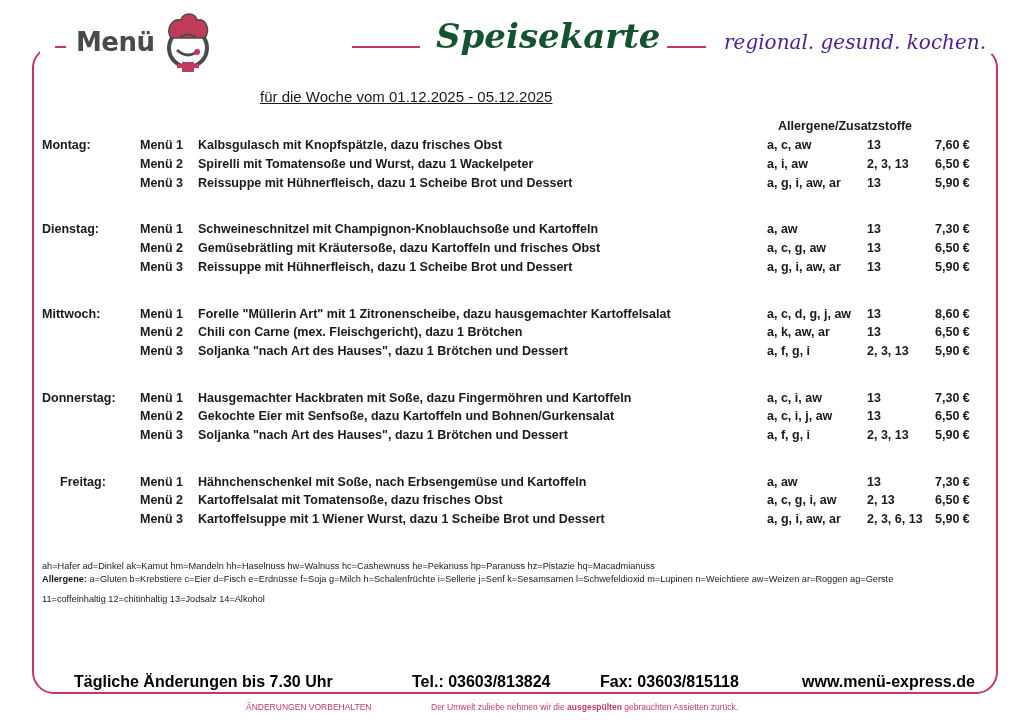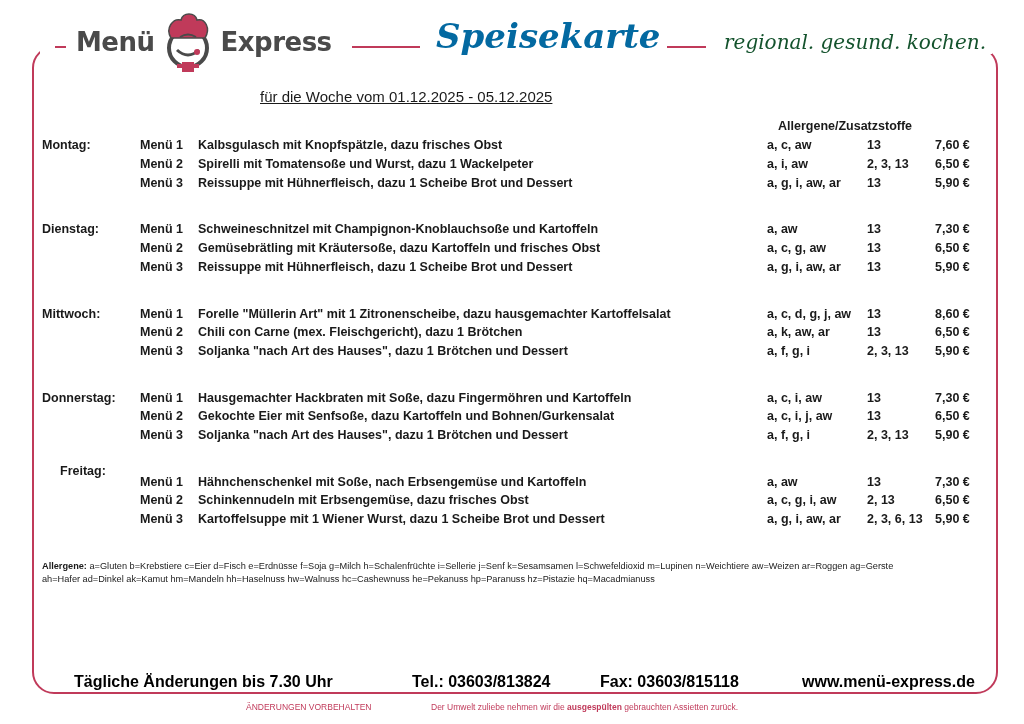"Express" span.logo-text { html: <span>Express</span> -> none }
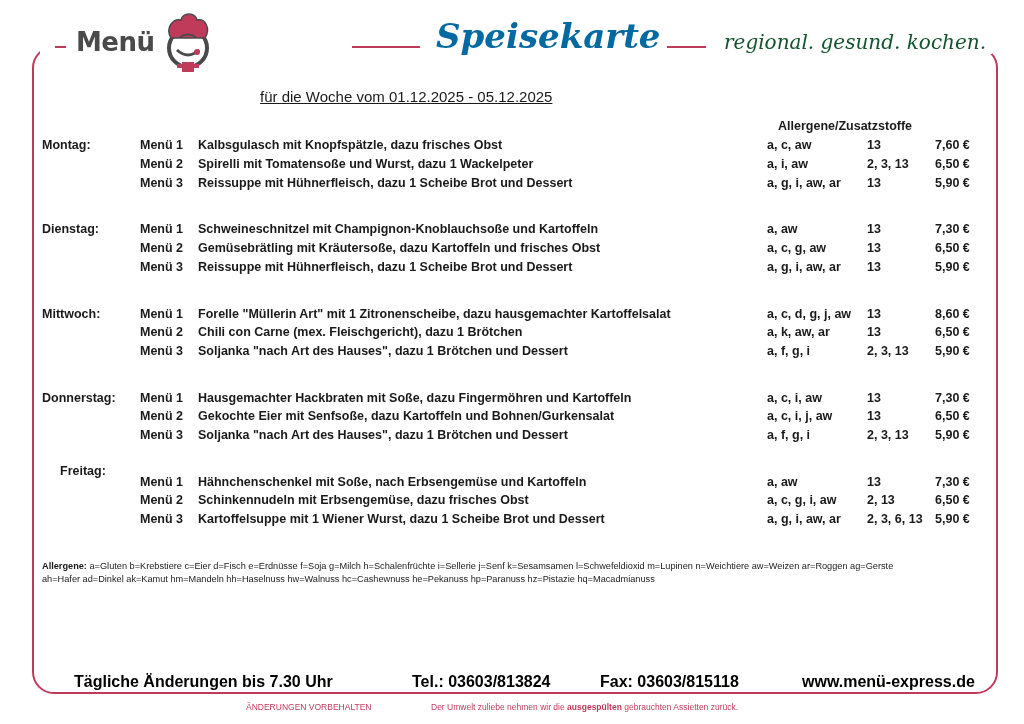"Speisekarte" .title-script { color: #0369a1 -> #14532d }
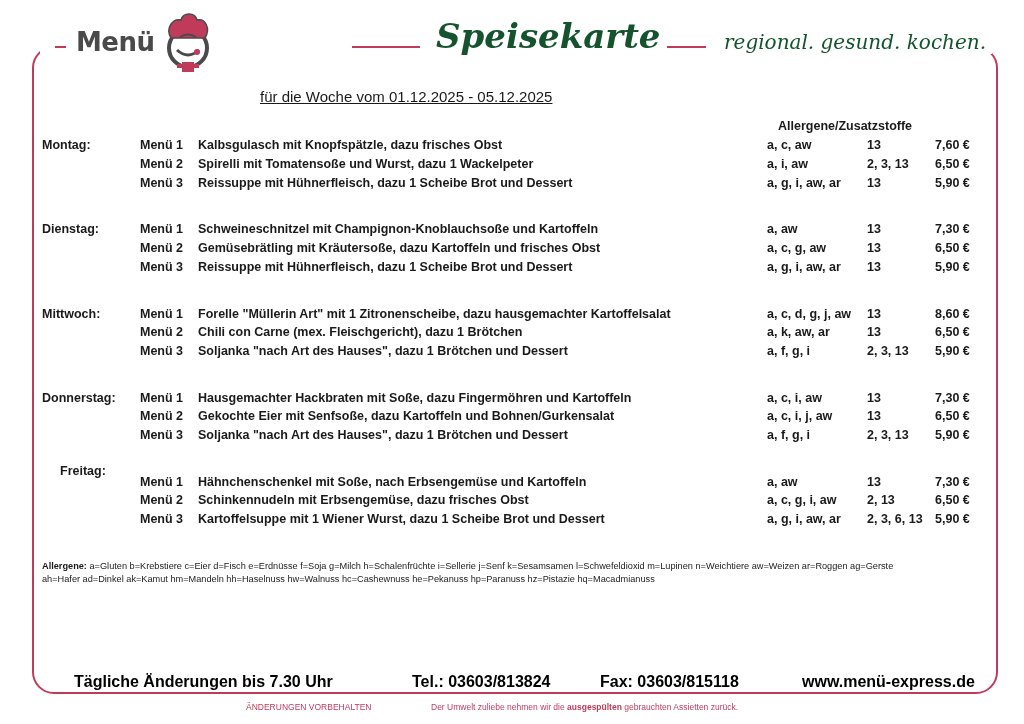"regional. gesund. kochen." .tagline { color: #14532d -> #4c1d95 }
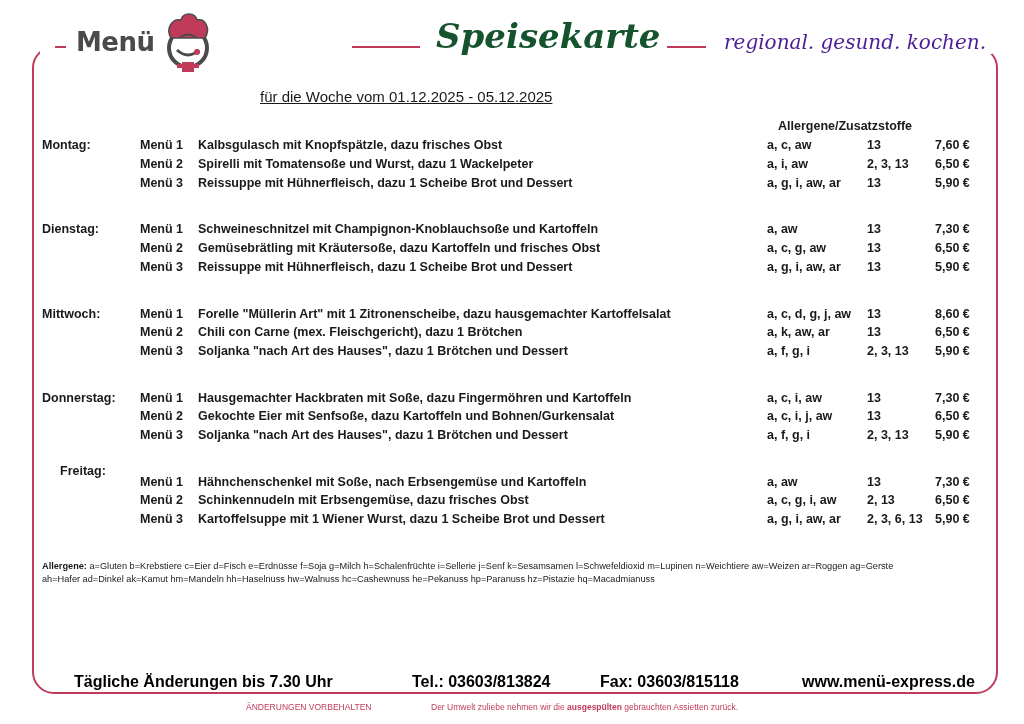"Freitag:" div.day { top: 464px -> 475px }
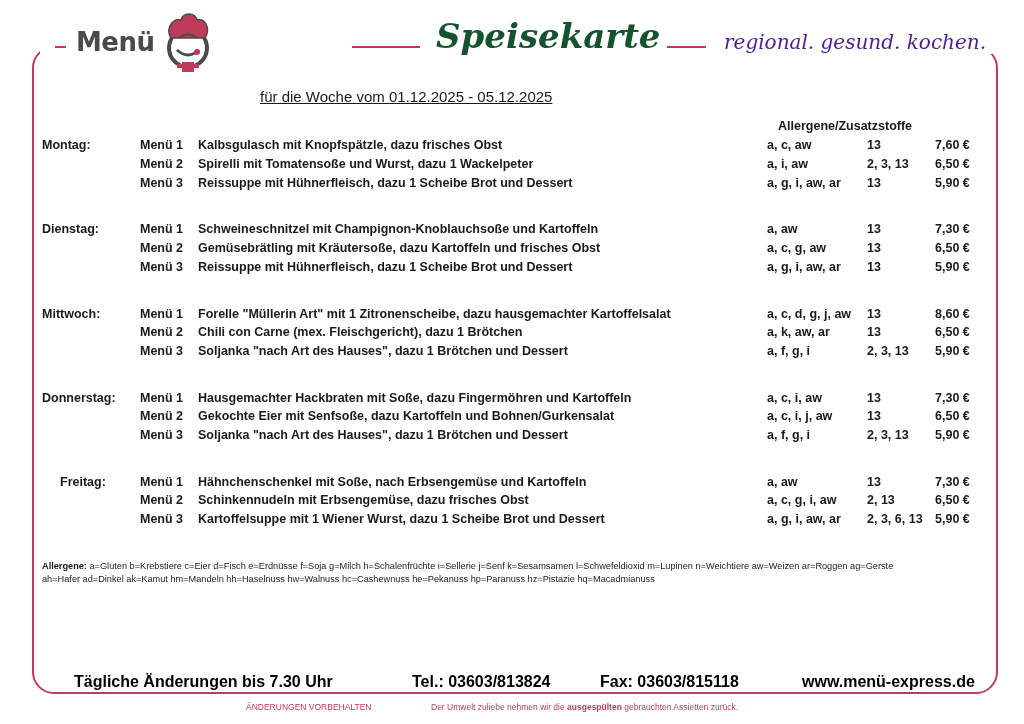"Schinkennudeln mit Erbsengemüse, dazu" span.m-desc { text: Schinkennudeln mit Erbsengemüse -> Kartoffelsalat mit Tomatensoße }
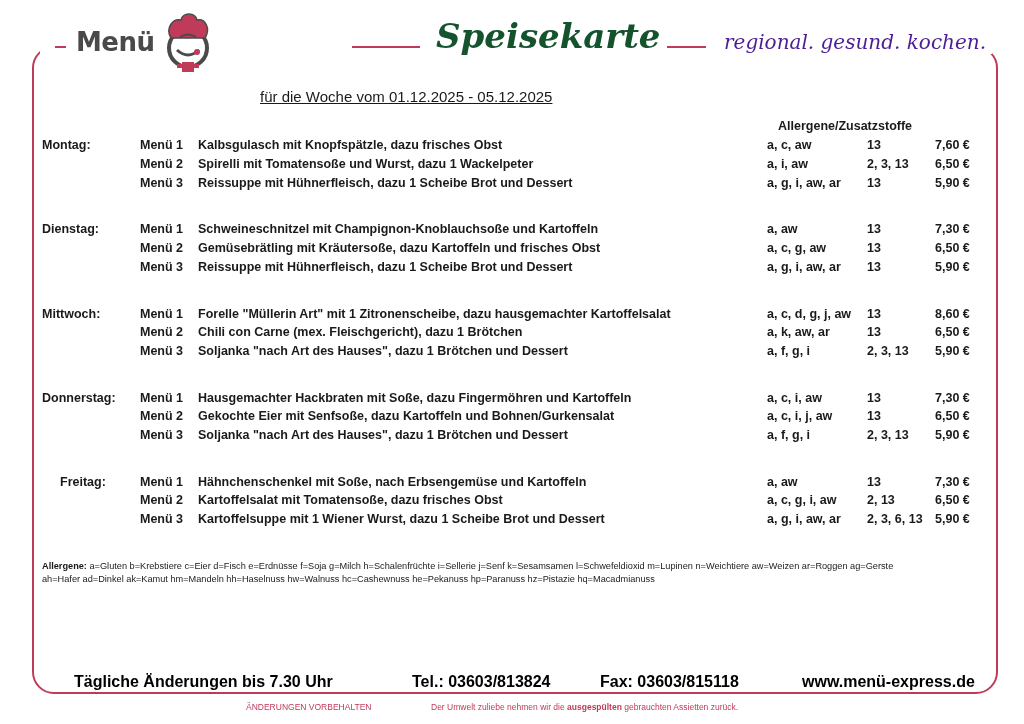"Allergene: a=Gluten b=Krebstiere c=Eier" div { order: before "ah=Hafer ad=Dinkel ak=Kamut hm=Mandeln" -> after "ah=Hafer ad=Dinkel ak=Kamut hm=Mandeln" }
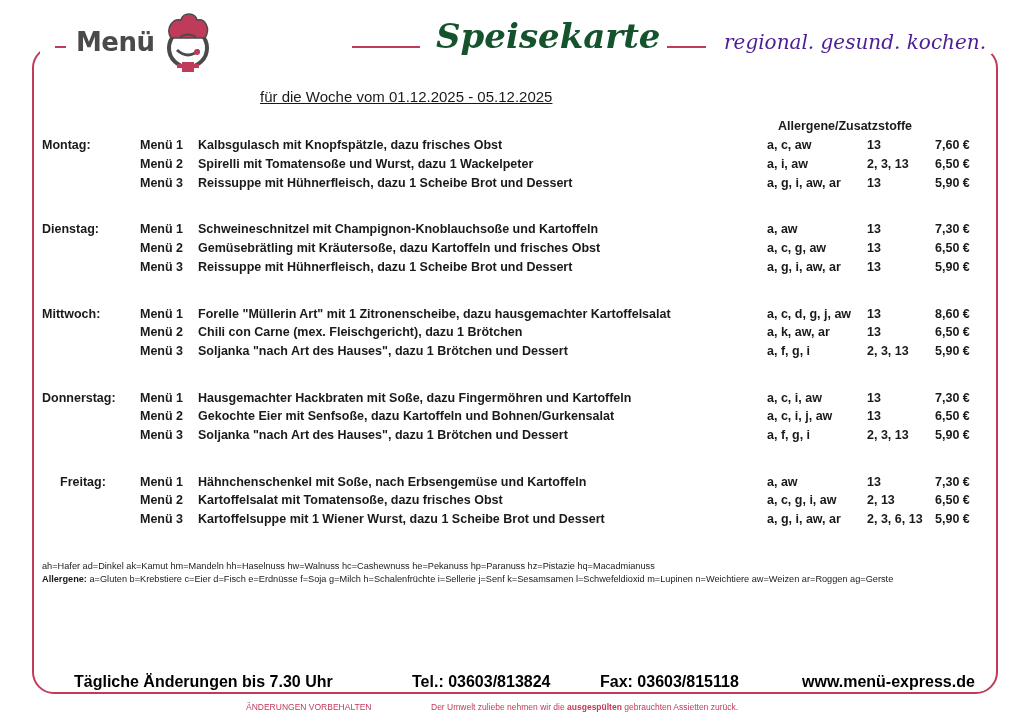"11=coffeinhaltig 12=chitinhaltig" div { html: none -> <div>11=coffeinhaltig 12=chitinhaltig 13=Jodsalz 14=Alkohol</div> }
